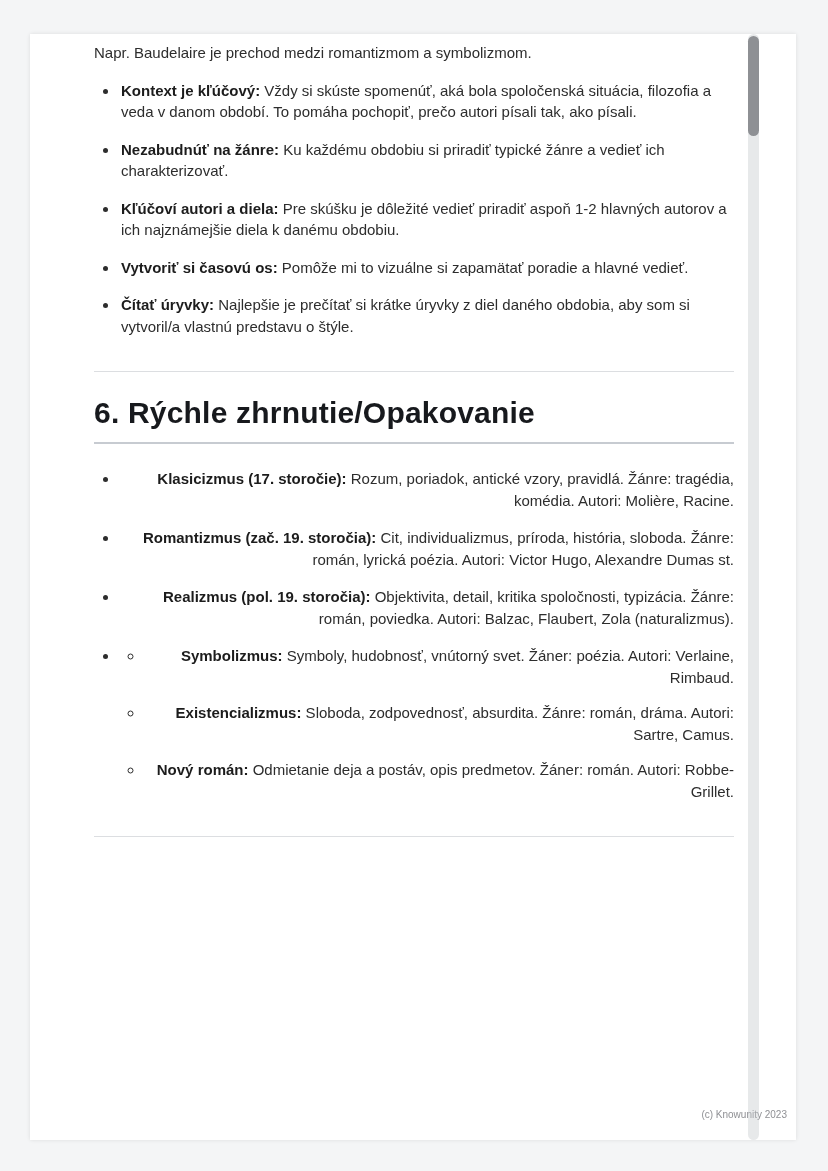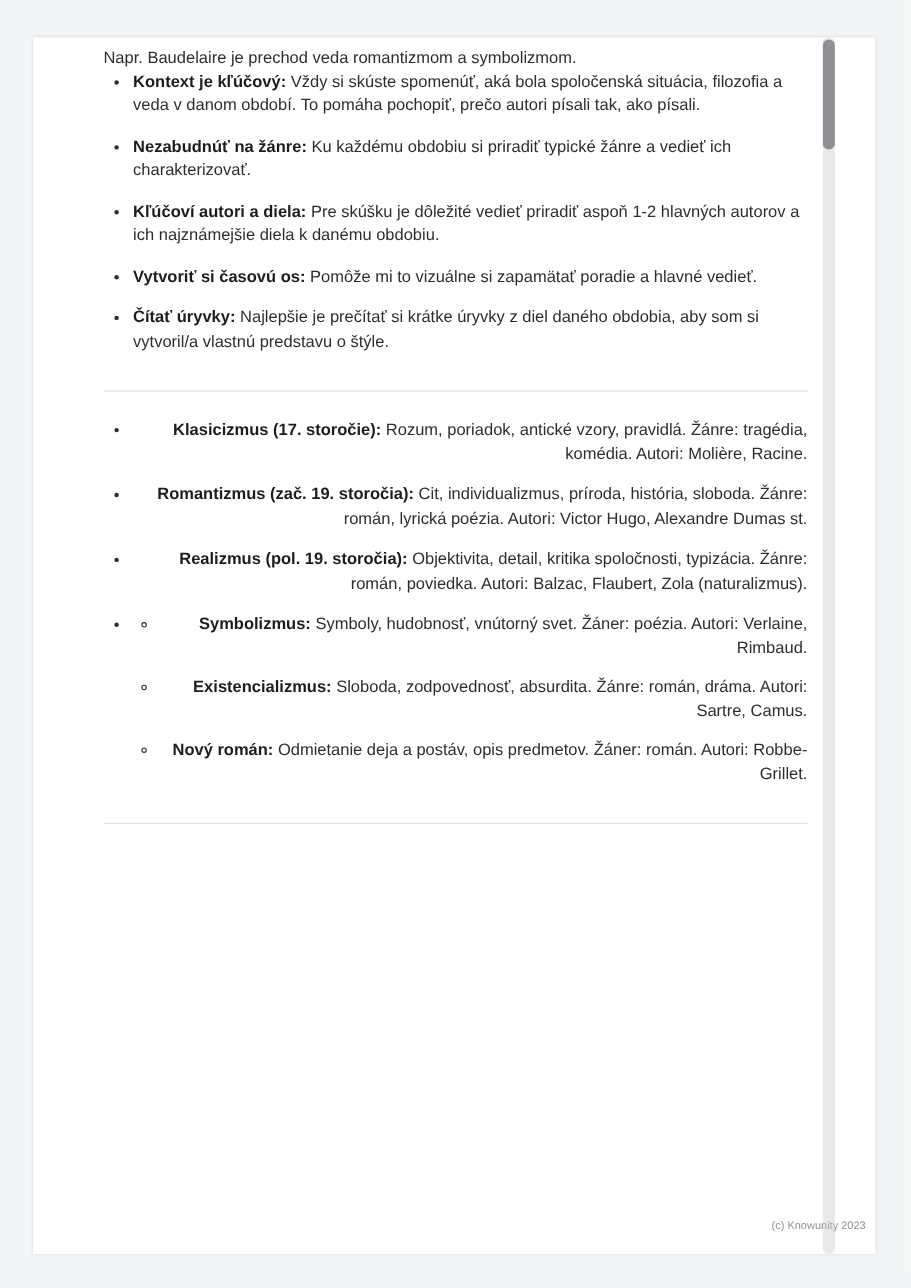"Napr. Baudelaire je prechod veda" p.intro { text: veda -> medzi }
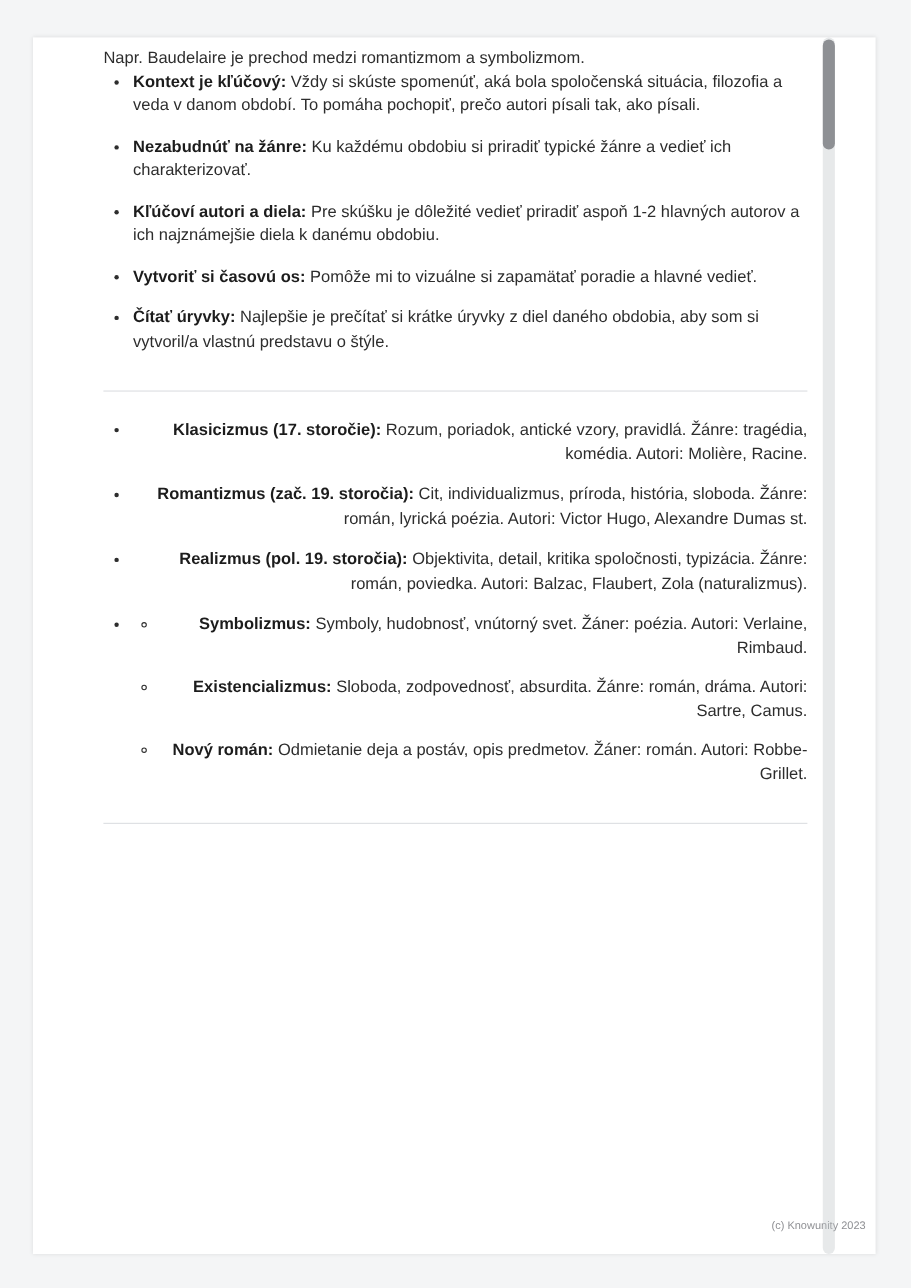"Kontext je kľúčový: Vždy si" ul.tips, ul.summary { margin-top: none -> 16px }
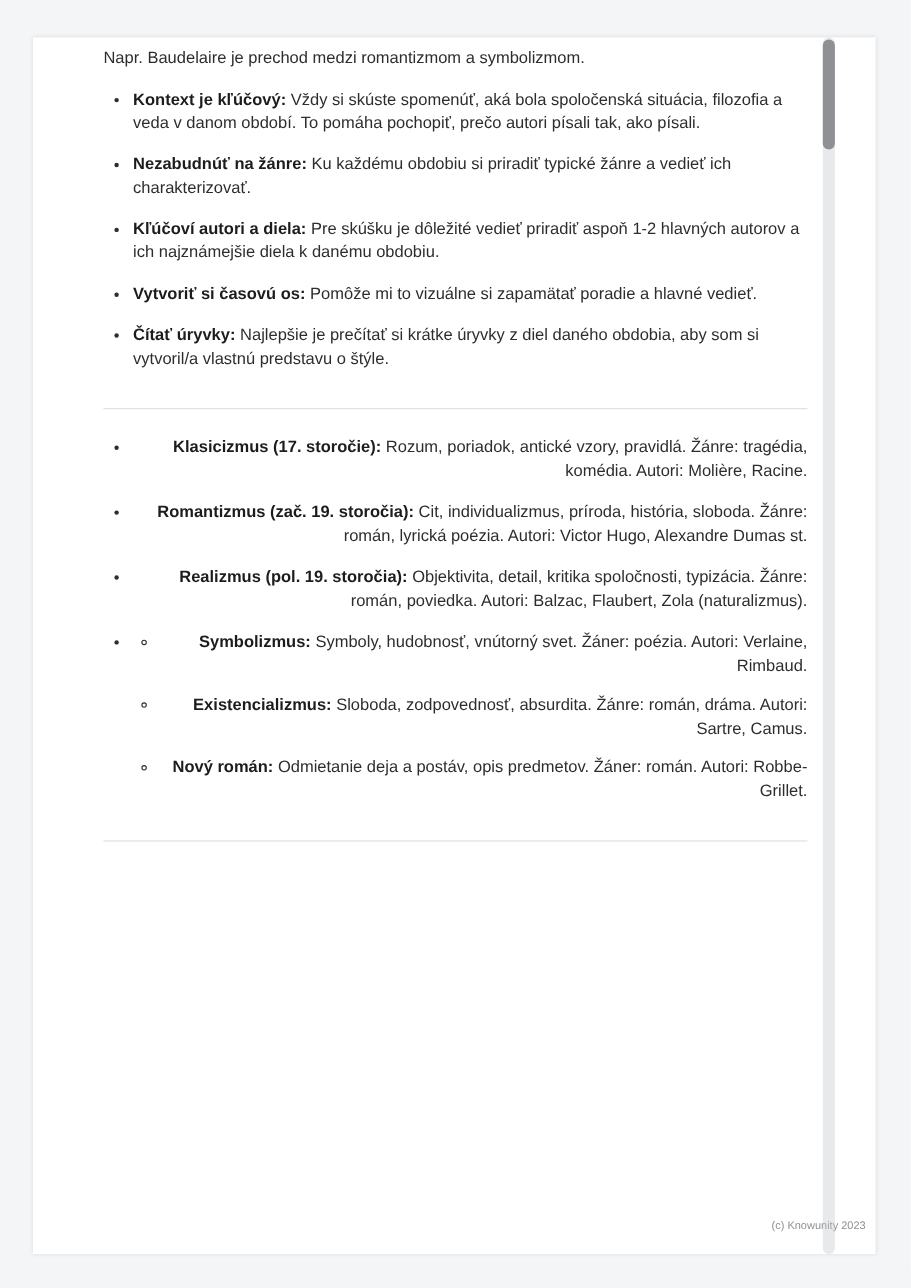"6. Rýchle zhrnutie/Opakovanie" h2.section-heading { html: none -> <h2>6. Rýchle zhrnutie/Opakovanie</h2> }
